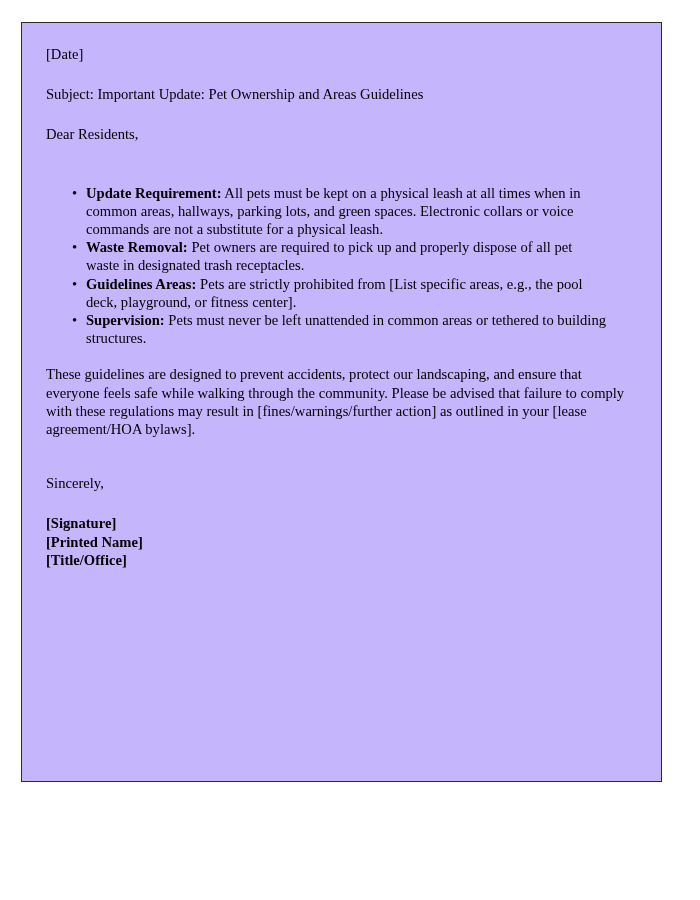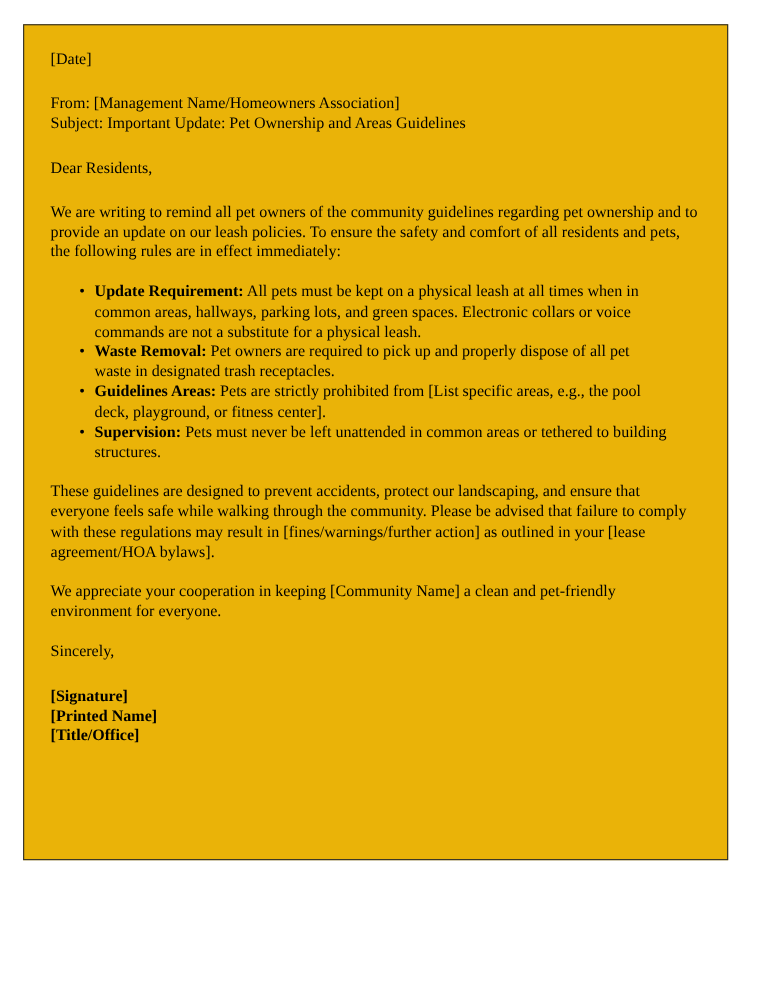"[Date]" .letter-box { background: #eab308 -> #c4b5fd }
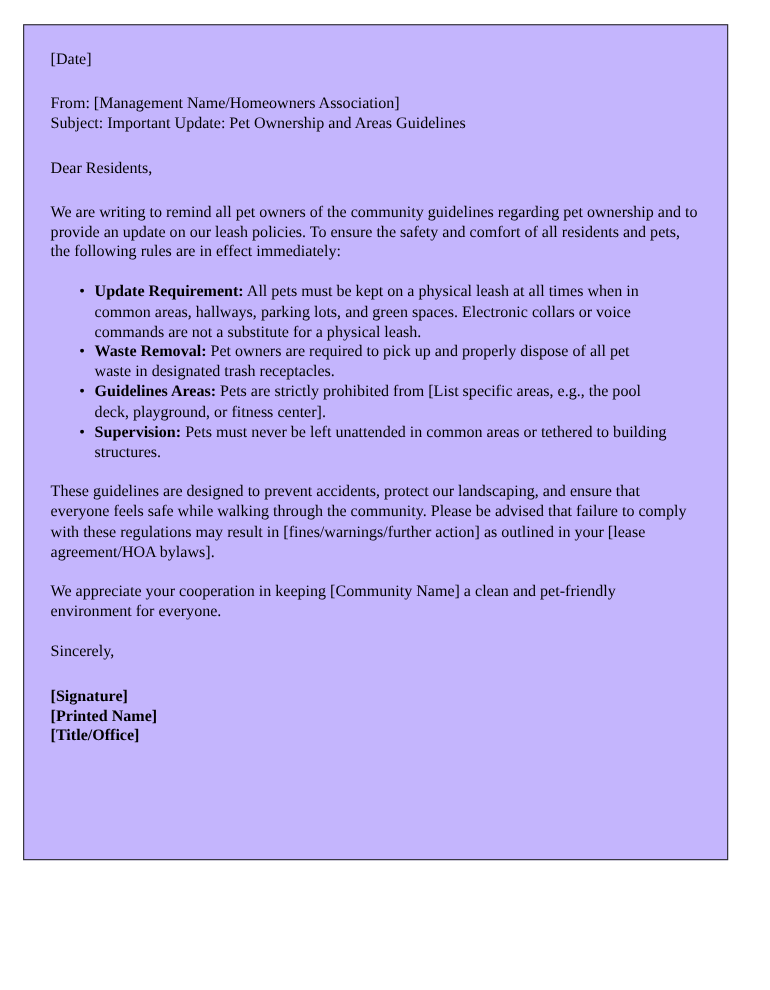"From: [Management Name/Homeowners" div.line { html: <div>From: [Management Name/Homeowners Association]</div> -> none }
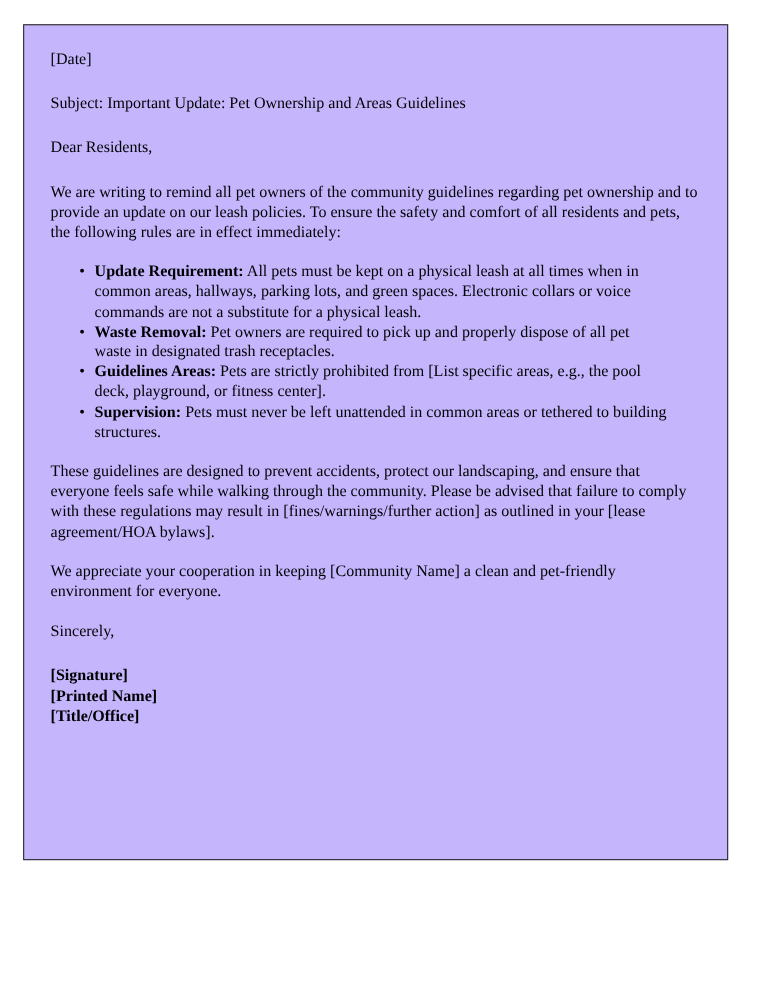"We are writing to remind" p.para { html: <p>We are writing to remind all pet owners of the community guidelines regarding pet ownership and to provide an update on our leash policies. To ensure the safety and comfort of all residents and pets, the following rules are in effect immediately:</p> -> none }
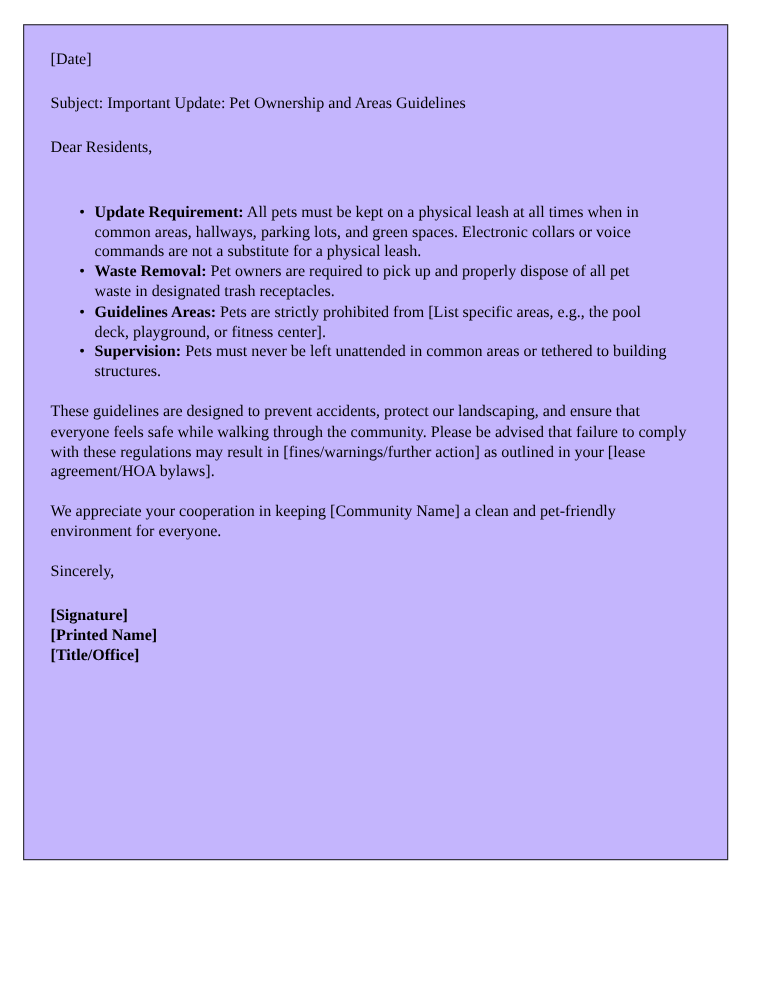"We appreciate your cooperation in" p.para { html: <p>We appreciate your cooperation in keeping [Community Name] a clean and pet-friendly environment for everyone.</p> -> none }
